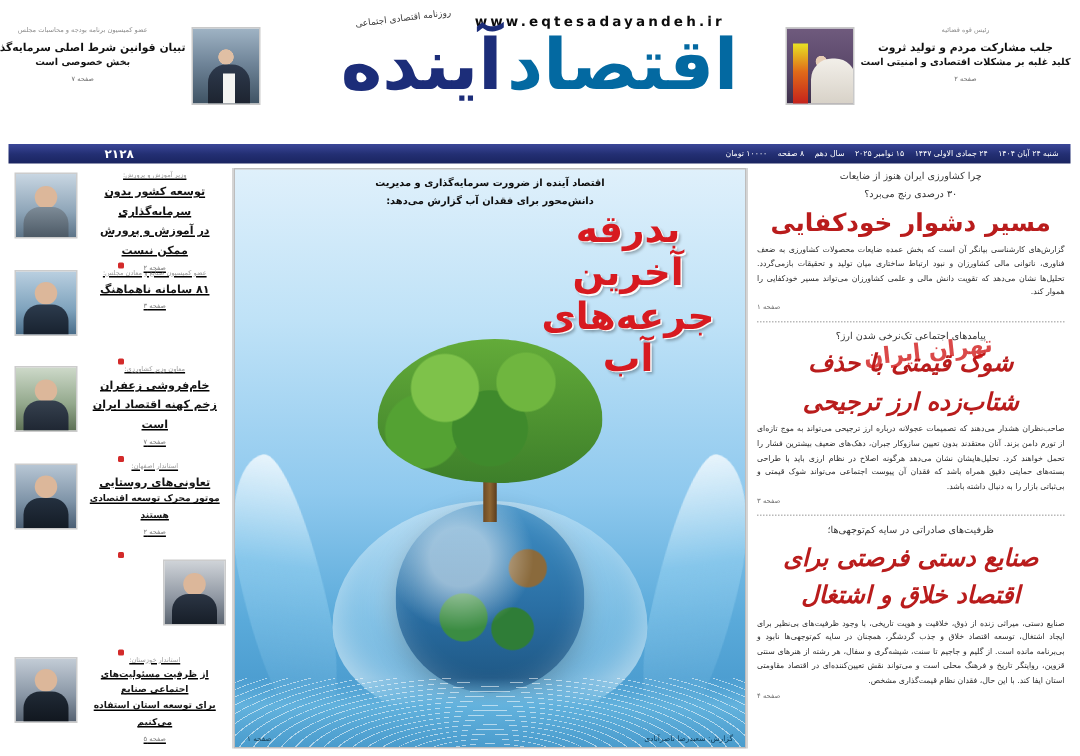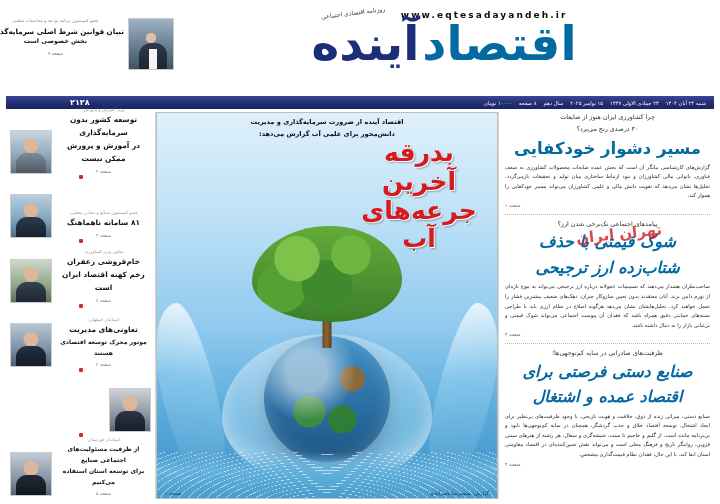"جلب مشارکت مردم و تولید" div.promo { html: none -> <div> <div> <div>رئیس قوه قضائیه</div> <div>جلب مشارکت مردم و تولید ثروت</div> <div>کلید غلبه بر مشکلات اقتصادی و امنیتی است</div> <div>صفحه ۲</div> </div> <div></div> </div> }
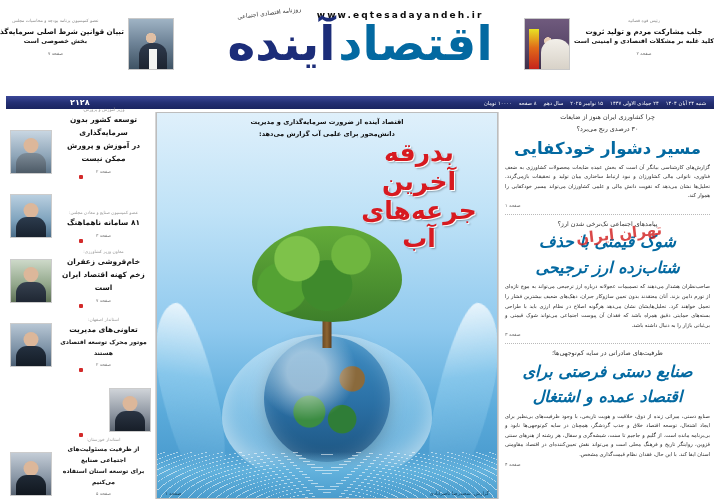"توسعه کشور بدون سرمایه‌گذاری" .brief { align-items: flex-end -> flex-start; text-decoration: none -> underline }
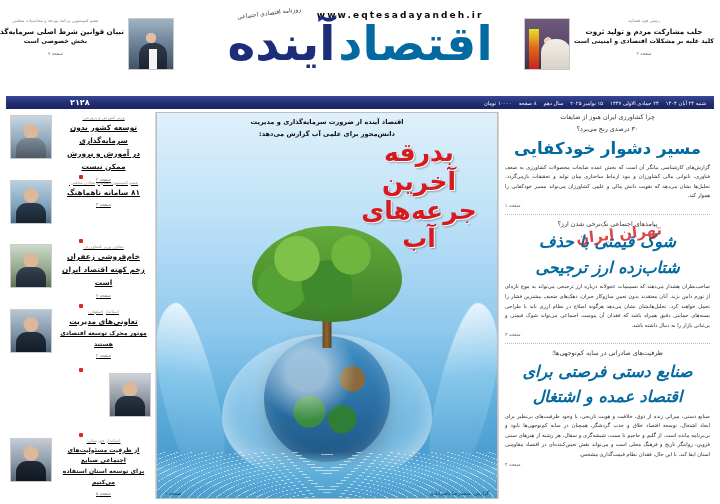"دانش‌محور برای علمی آب گزارش" div { text: علمی -> فقدان }
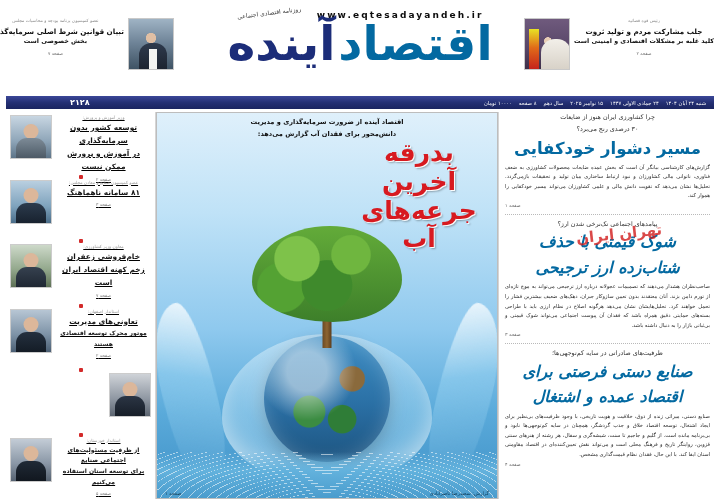"مسیر دشوار خودکفایی" .story-title { color: #0369a1 -> #b91c1c }
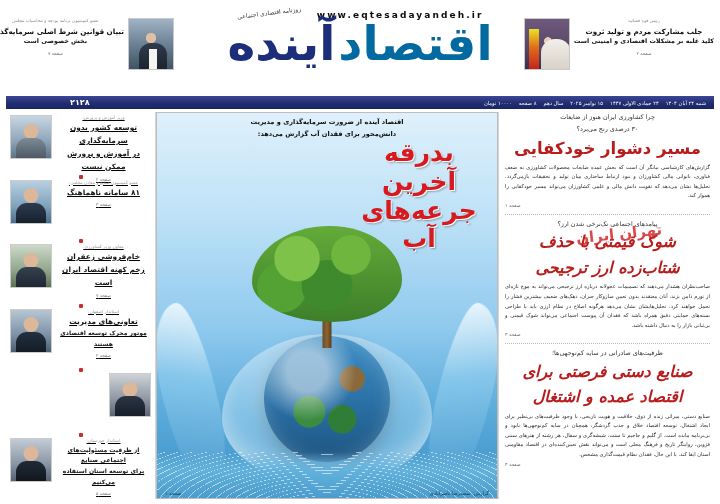"تعاونی‌های مدیریت" div.brief-title { text: مدیریت -> روستایی }
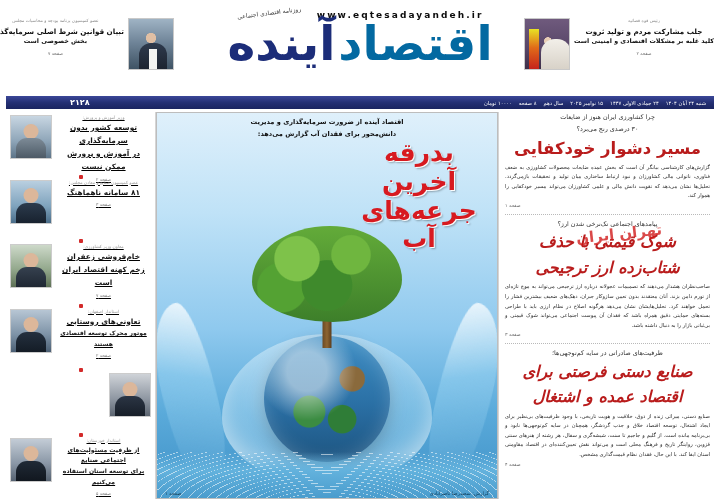"اقتصاد عمده و اشتغال" div.story-title { text: عمده -> خلاق }
